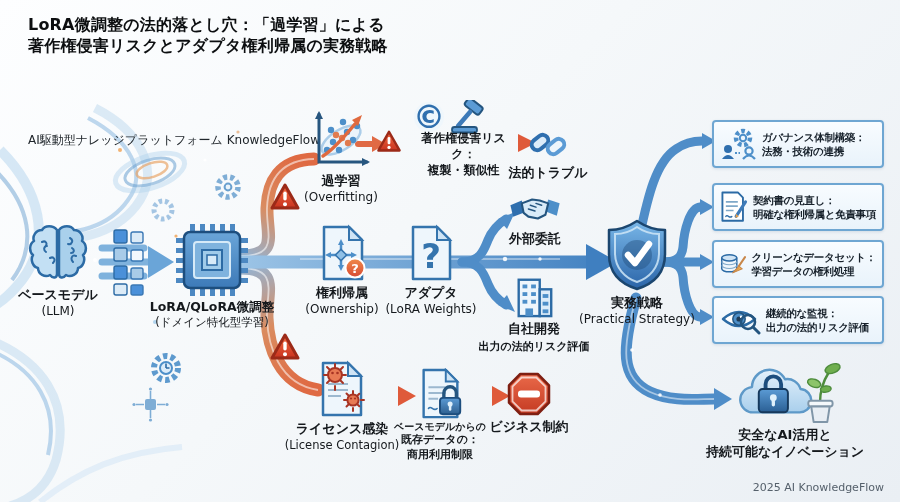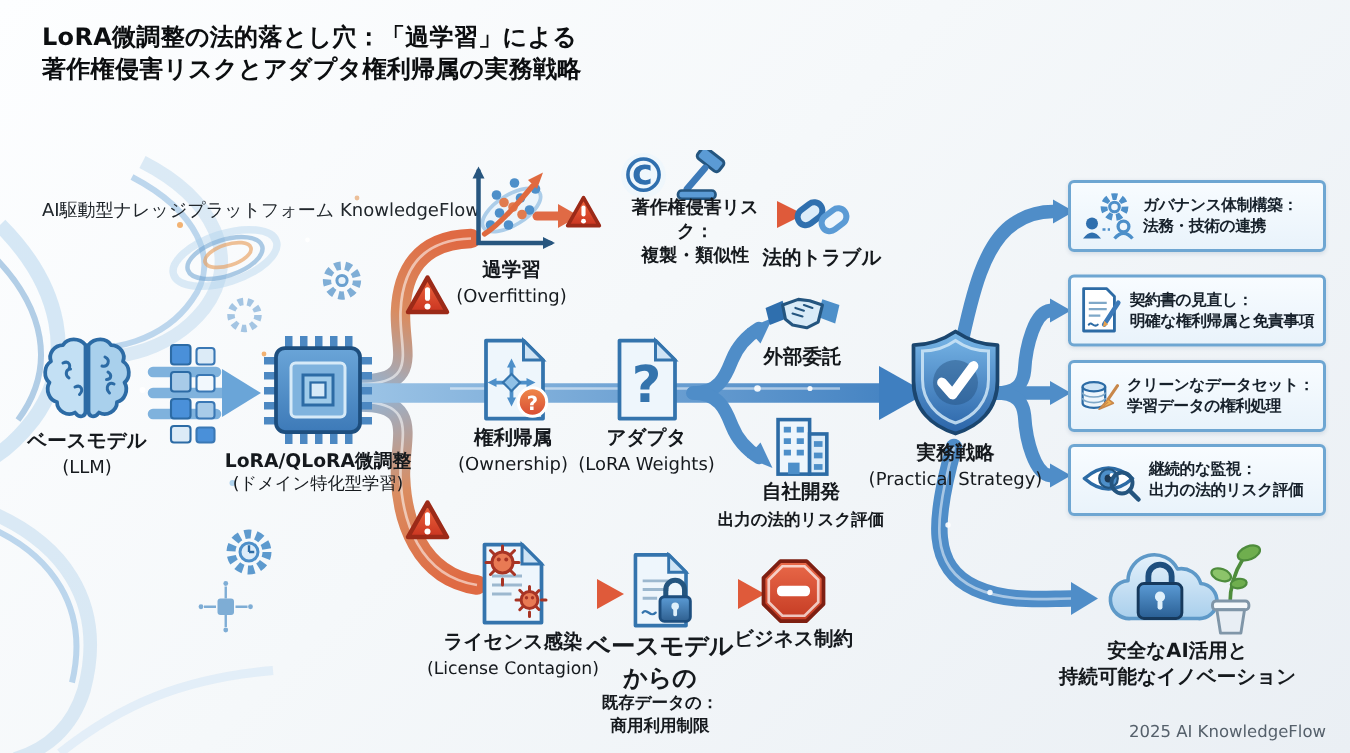"ベースモデルからの" div.tline { font-size: 16px -> 10px }
